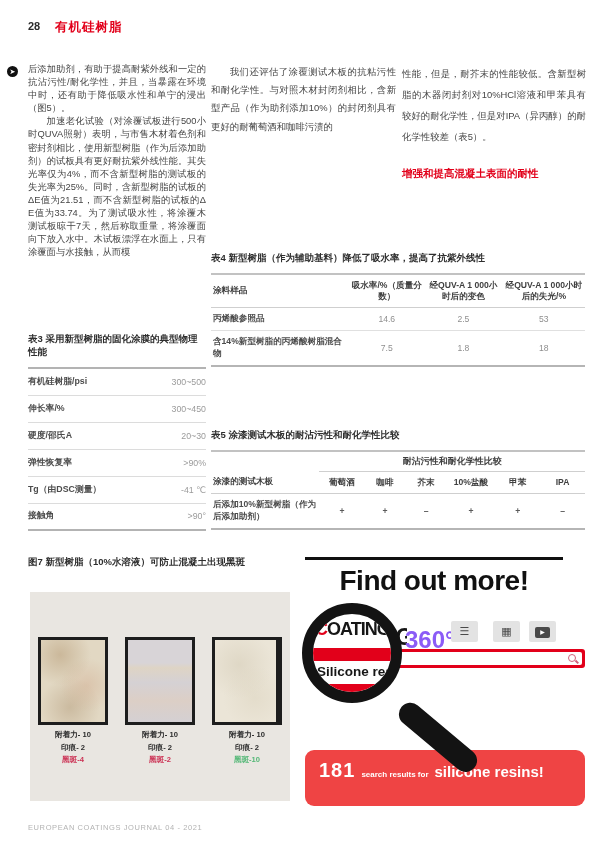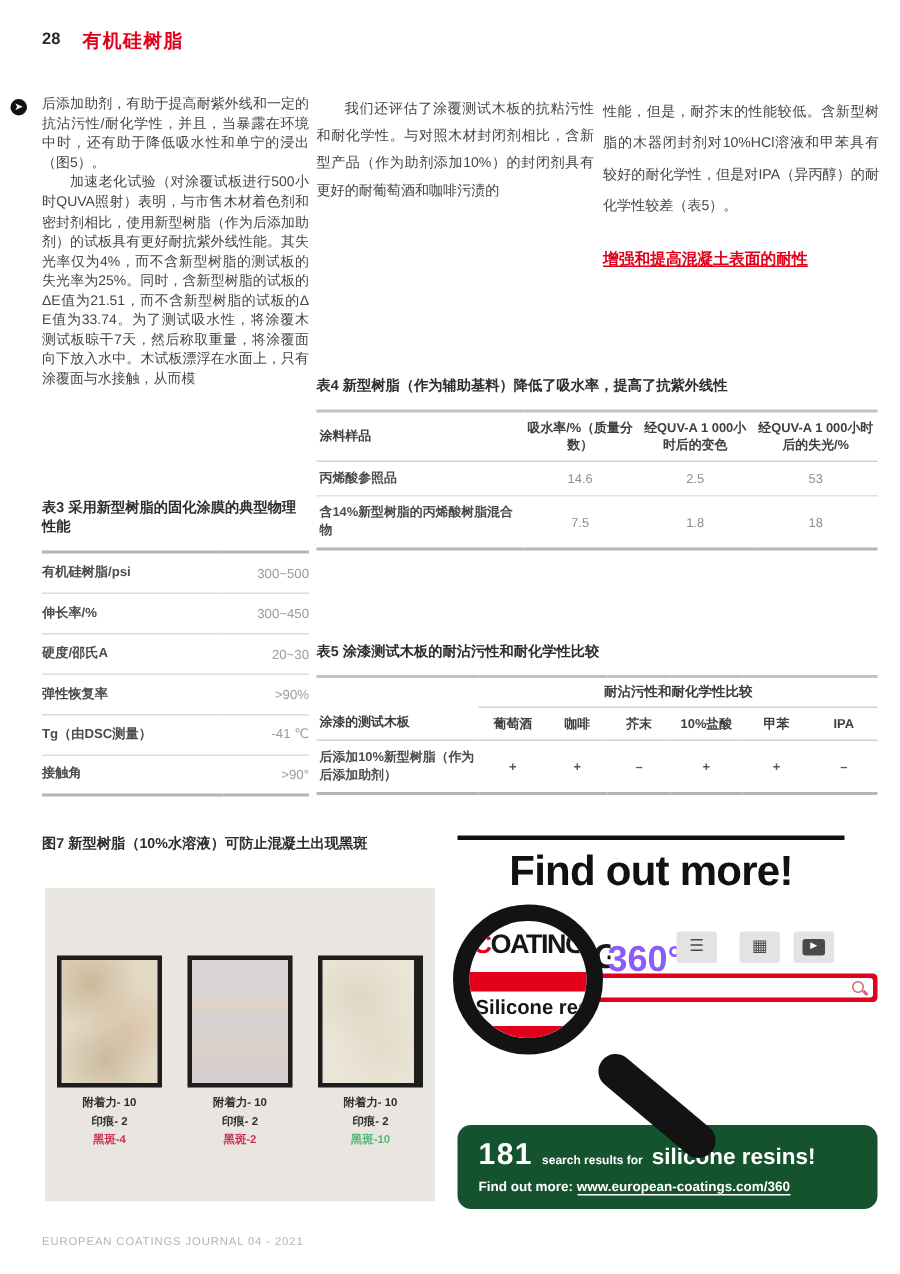"增强和提高混凝土表面的耐性" .red-subhead { text-decoration: underline -> none }
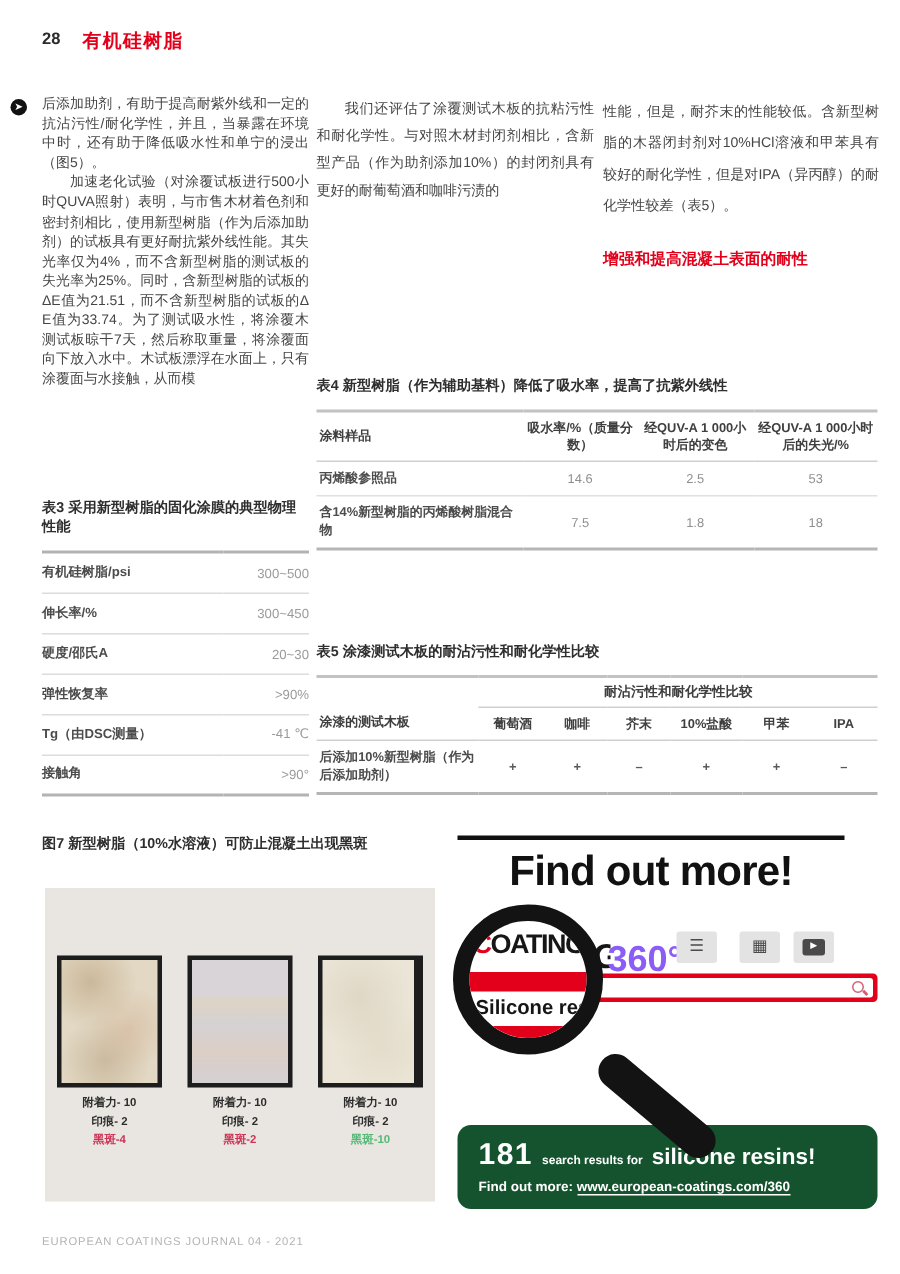"181" .ad-banner { background: #14532d -> #ef4444 }
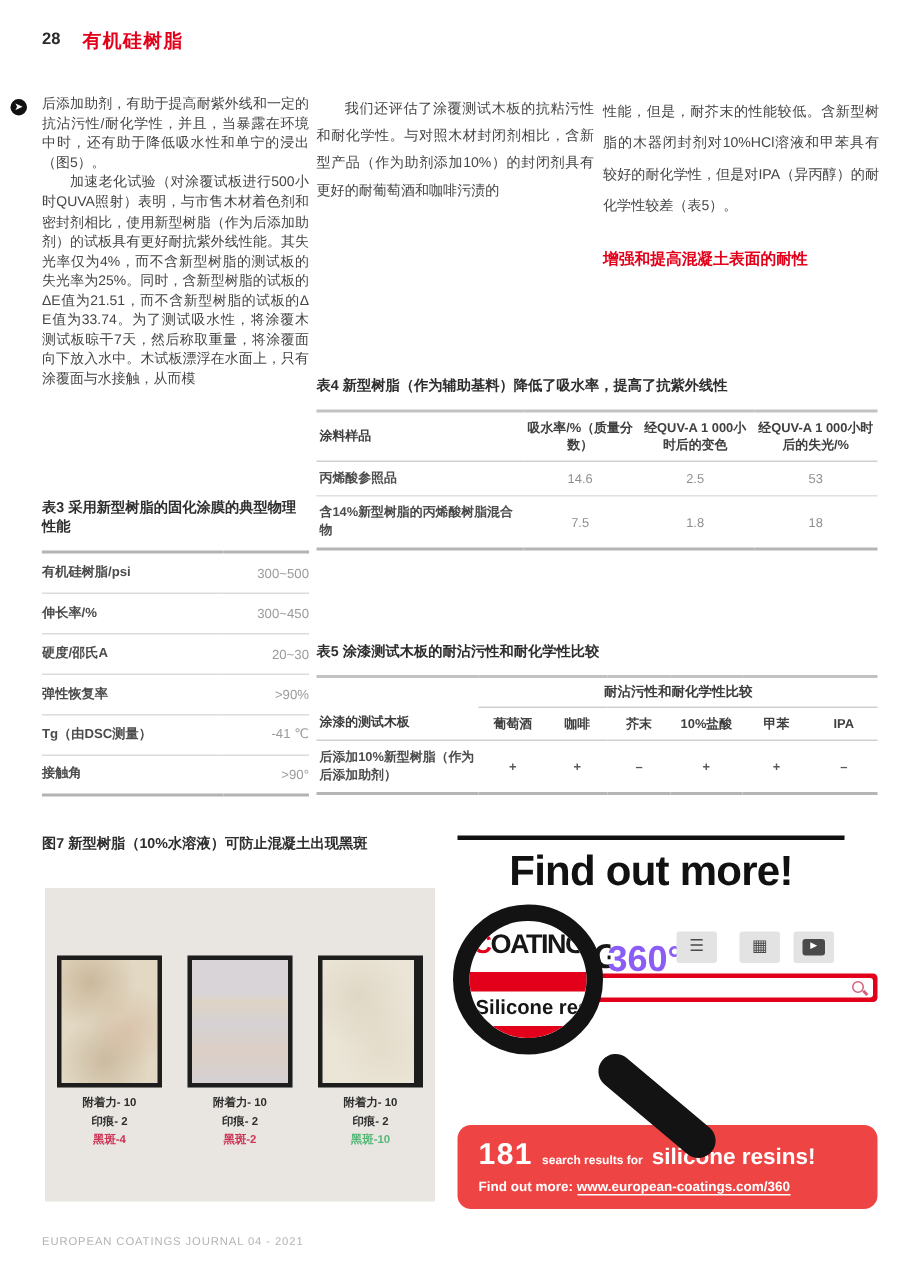"Find out more:" div.banner-l2 { html: <div> <span>Find out more:</span> <span>www.european-coatings.com/360</span> </div> -> none }
